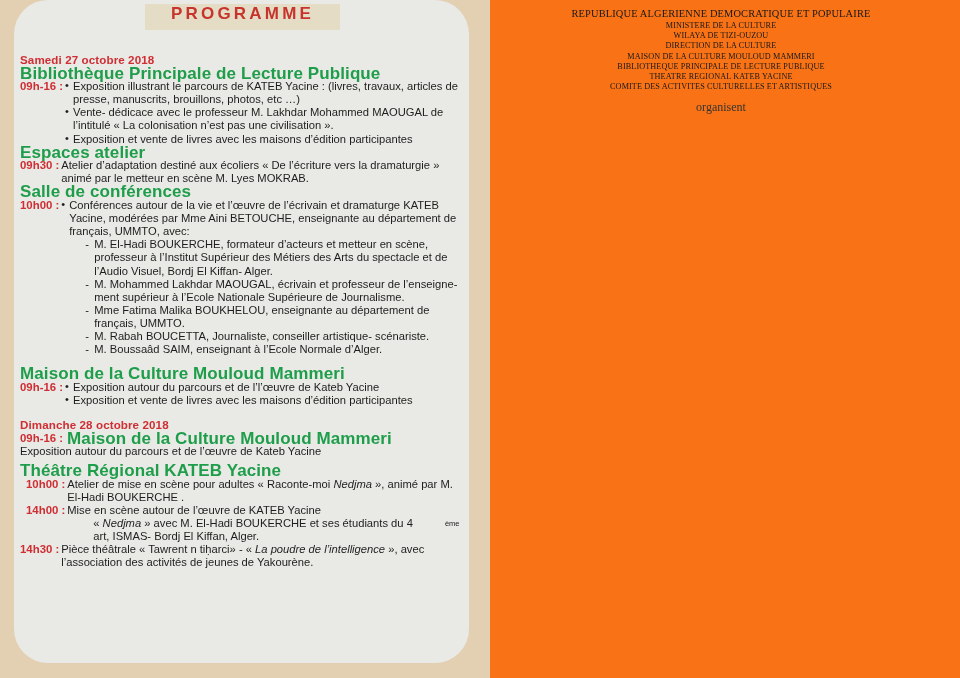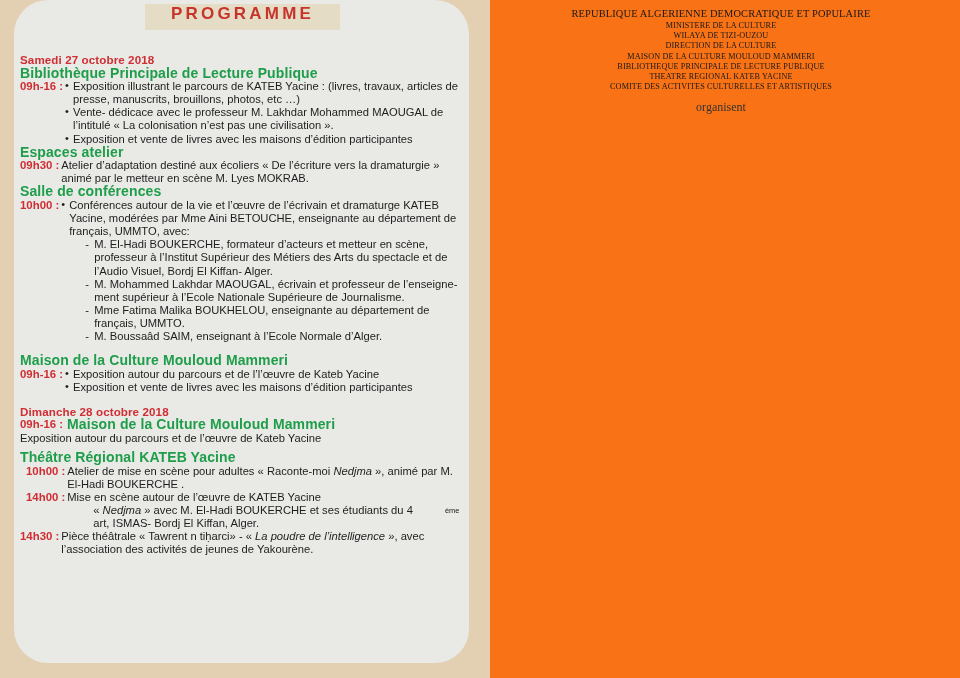"Bibliothèque Principale de Lecture" .venue-head { font-size: 14px -> 17px }
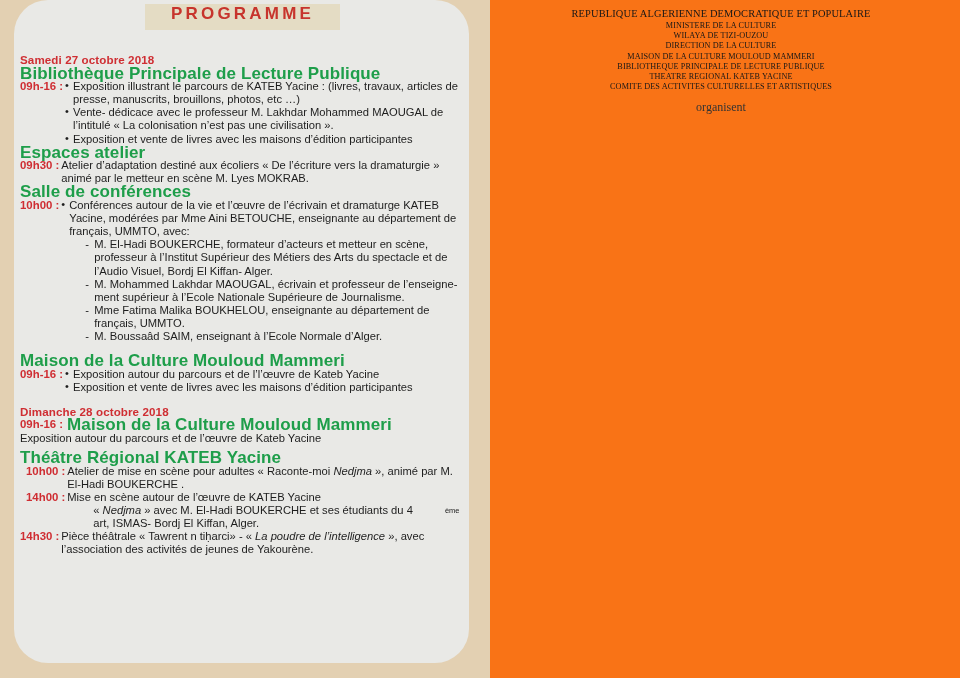"M. Rabah BOUCETTA, Journaliste," li { html: none -> <li>M. Rabah BOUCETTA, Journaliste, conseiller artistique- scénariste.</li> }
